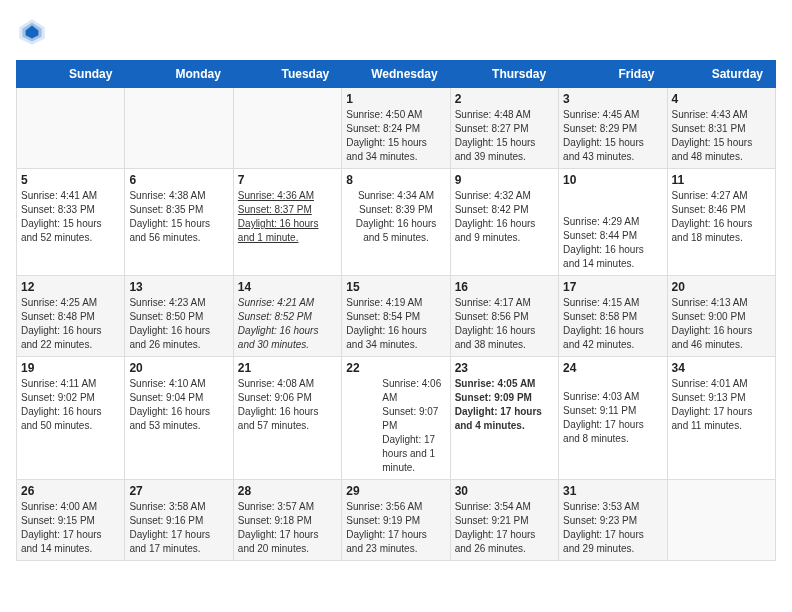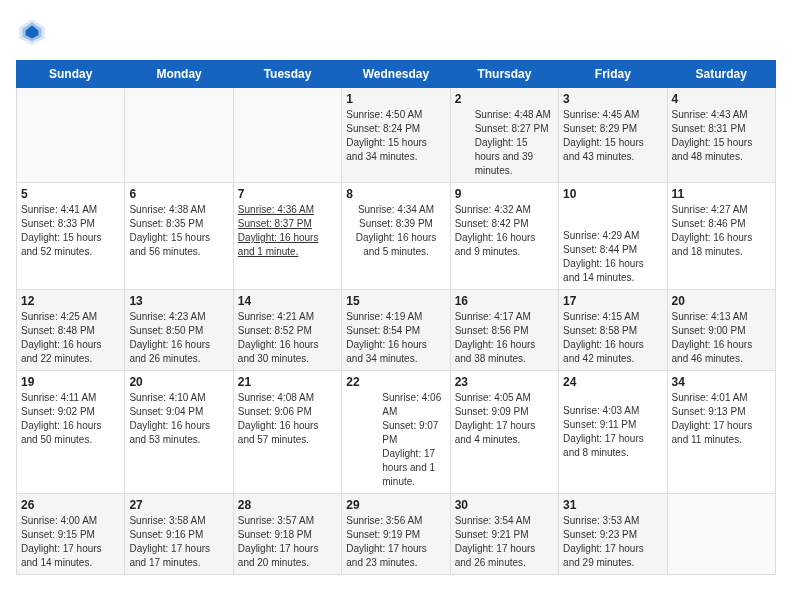"Sunday" thead th { padding: 6px 19px -> 6px 12px; text-align: center -> right }
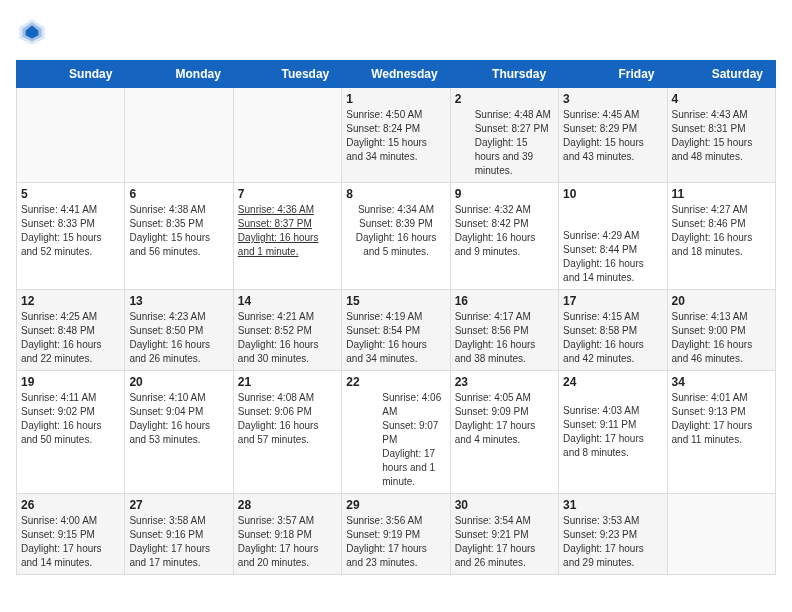"Sunrise: 4:48 AM" div.day-info { margin-left: 20px -> none }
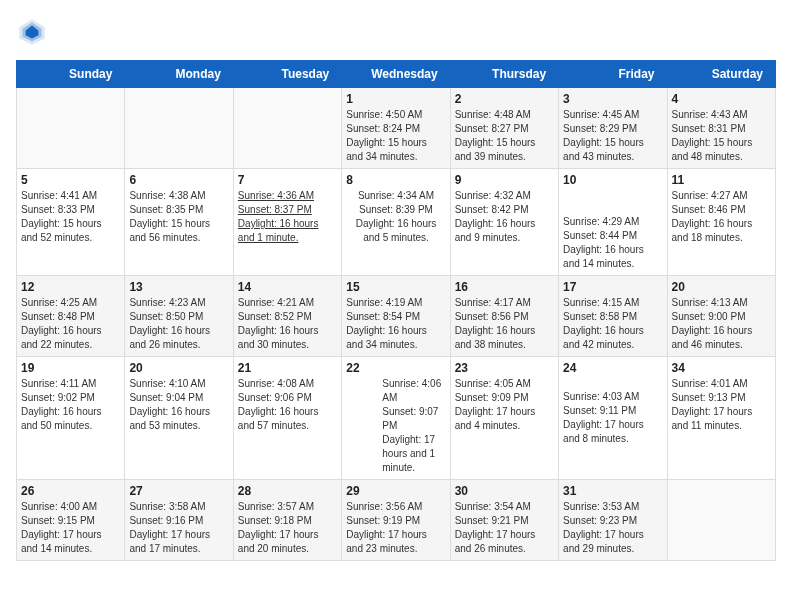"Sunrise: 4:21 AM" div.day-info { font-style: none -> italic }
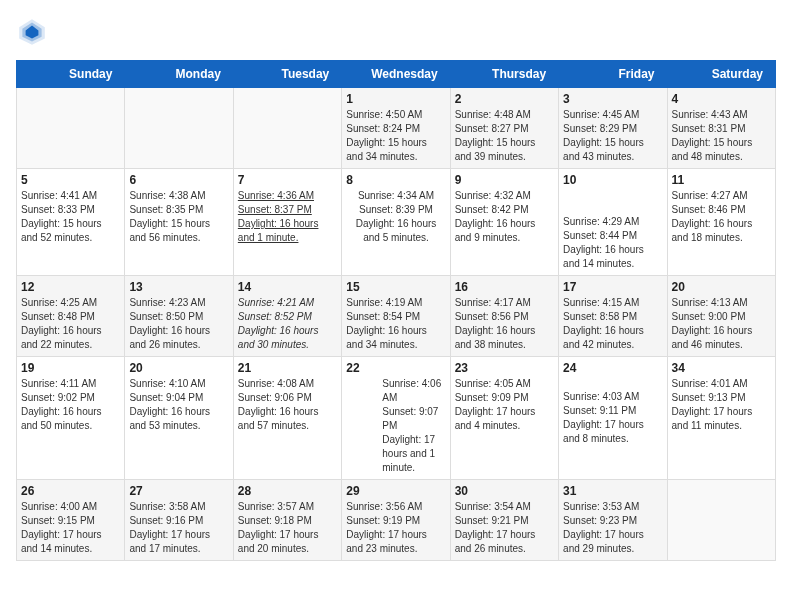"Sunrise: 4:05 AM" div.day-info { font-weight: none -> bold }
